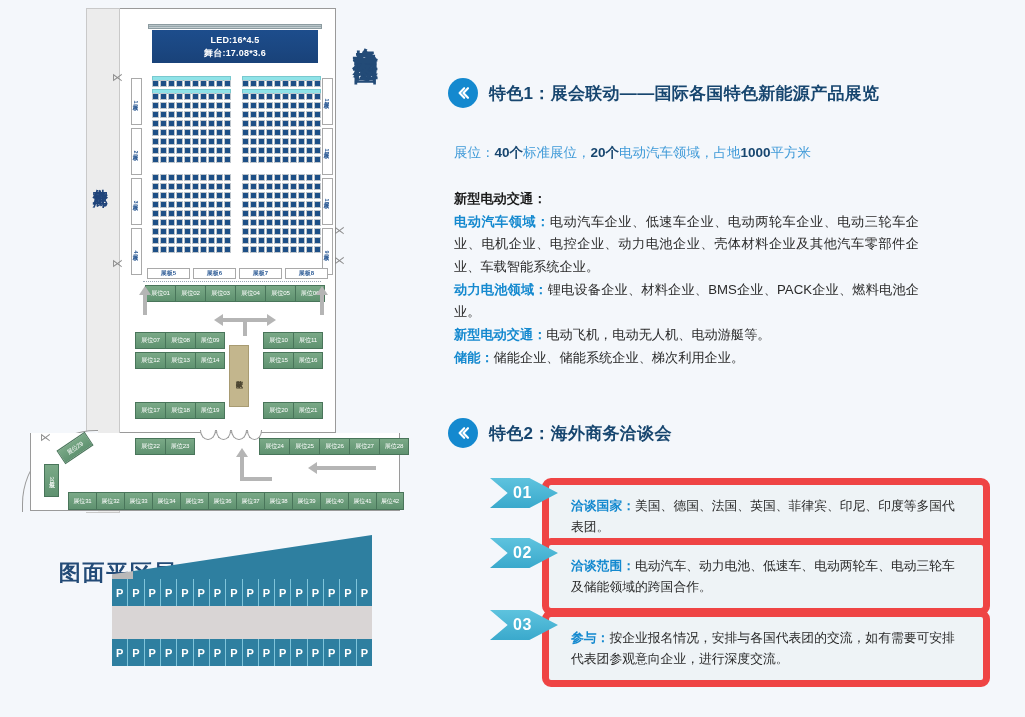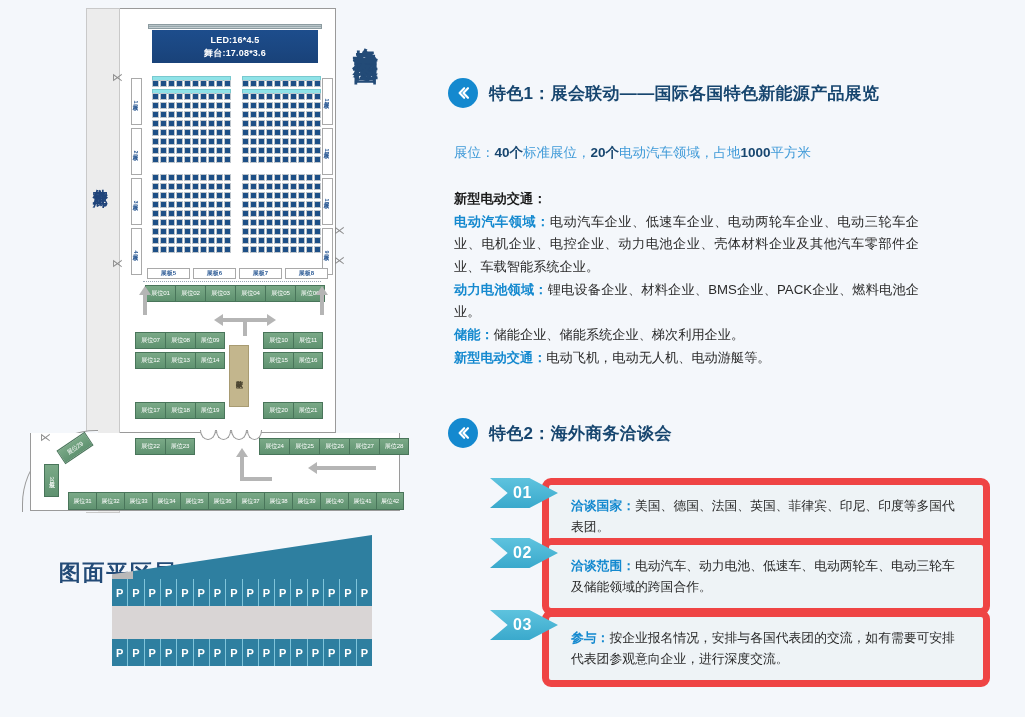"储能：储能企业、储能系统企业、梯次利用企业。" p.scope-para { order: before "新型电动交通：电动飞机，电动无人机、电动游艇等。" -> after "新型电动交通：电动飞机，电动无人机、电动游艇等。" }
